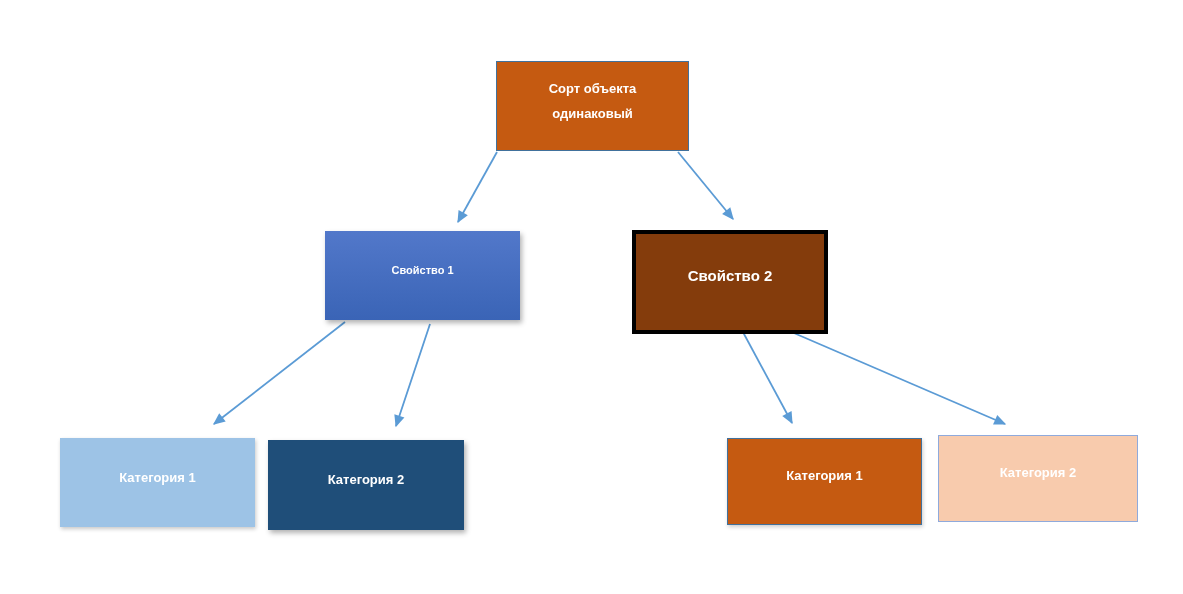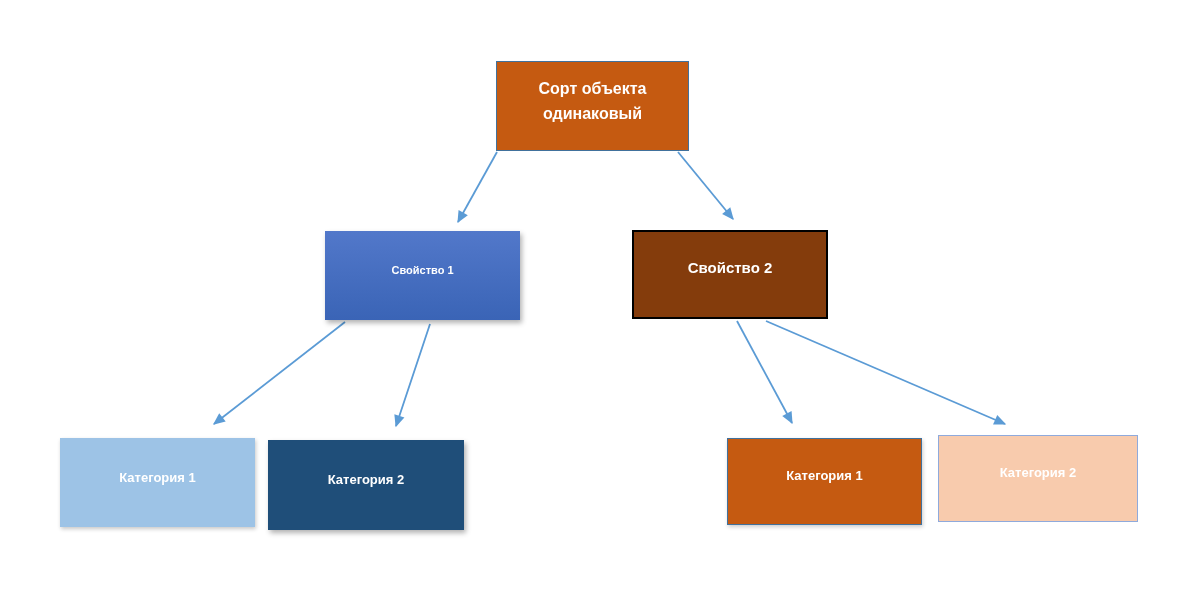"Сорт объекта одинаковый" .n-root { font-size: 16px -> 13px }
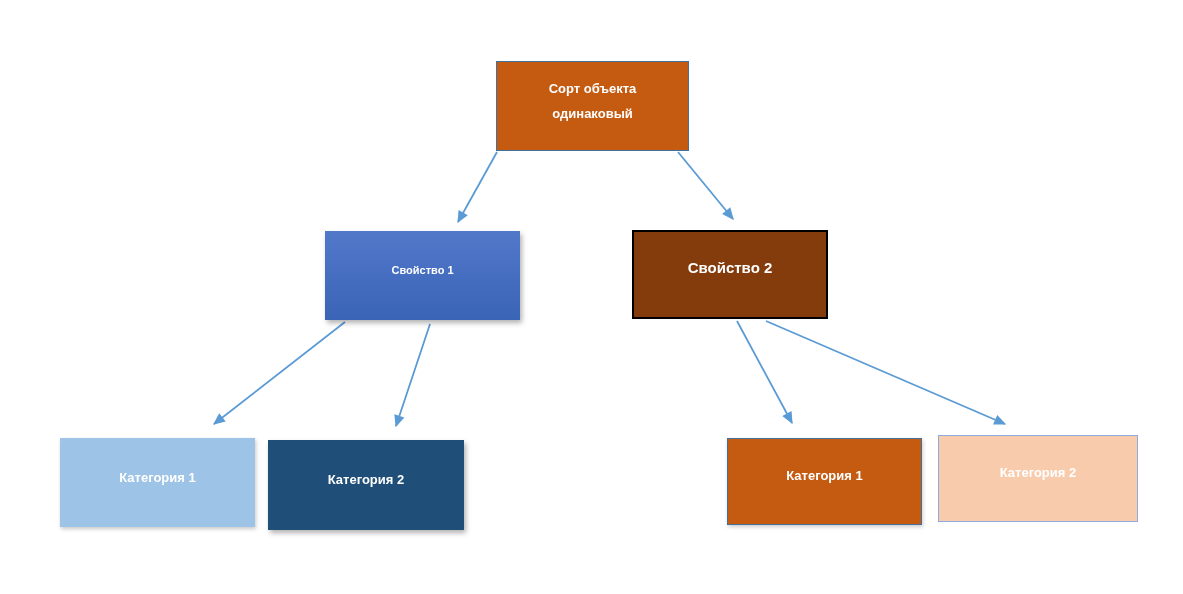"Свойство 2" .n-p2 { border: 2px solid #000000 -> 4px solid #000000; height: 89px -> 104px }
